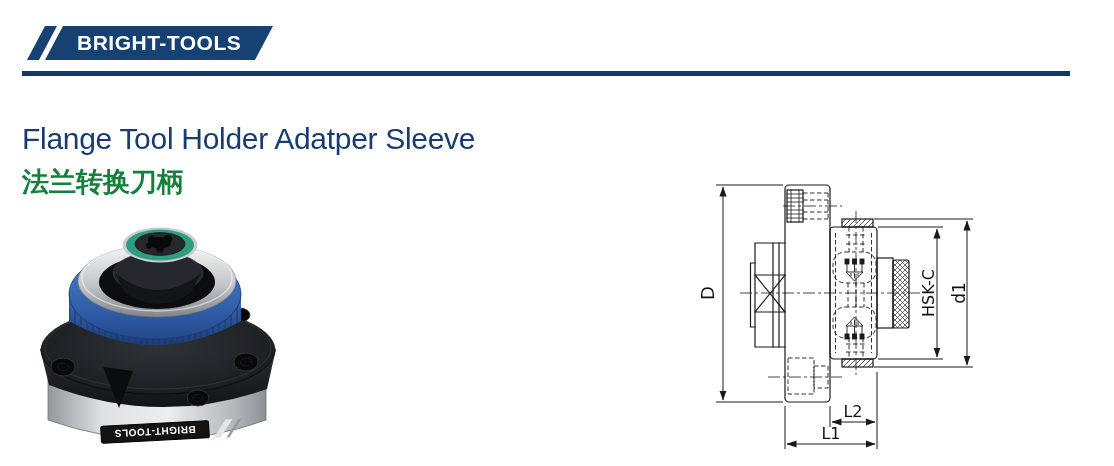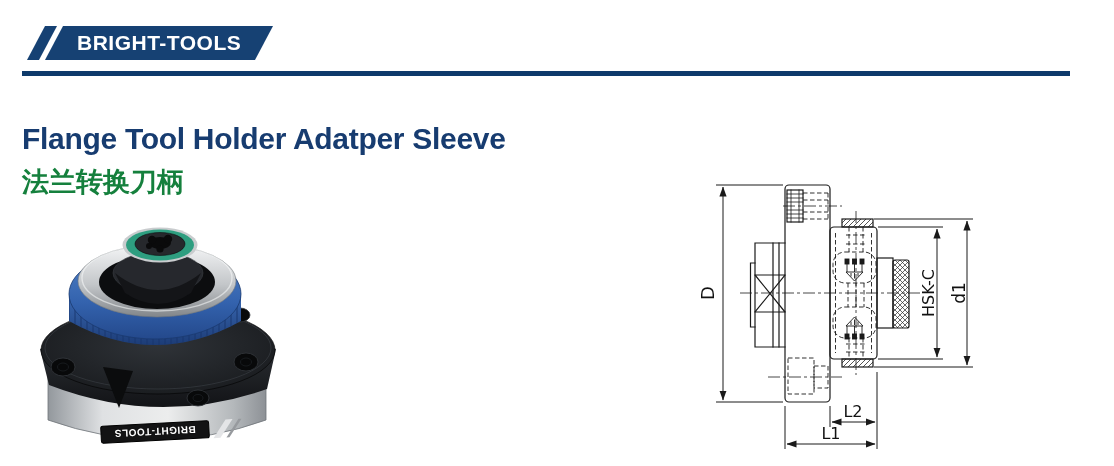"Flange Tool Holder Adatper Sleeve" .title-en { font-weight: bold -> normal }
